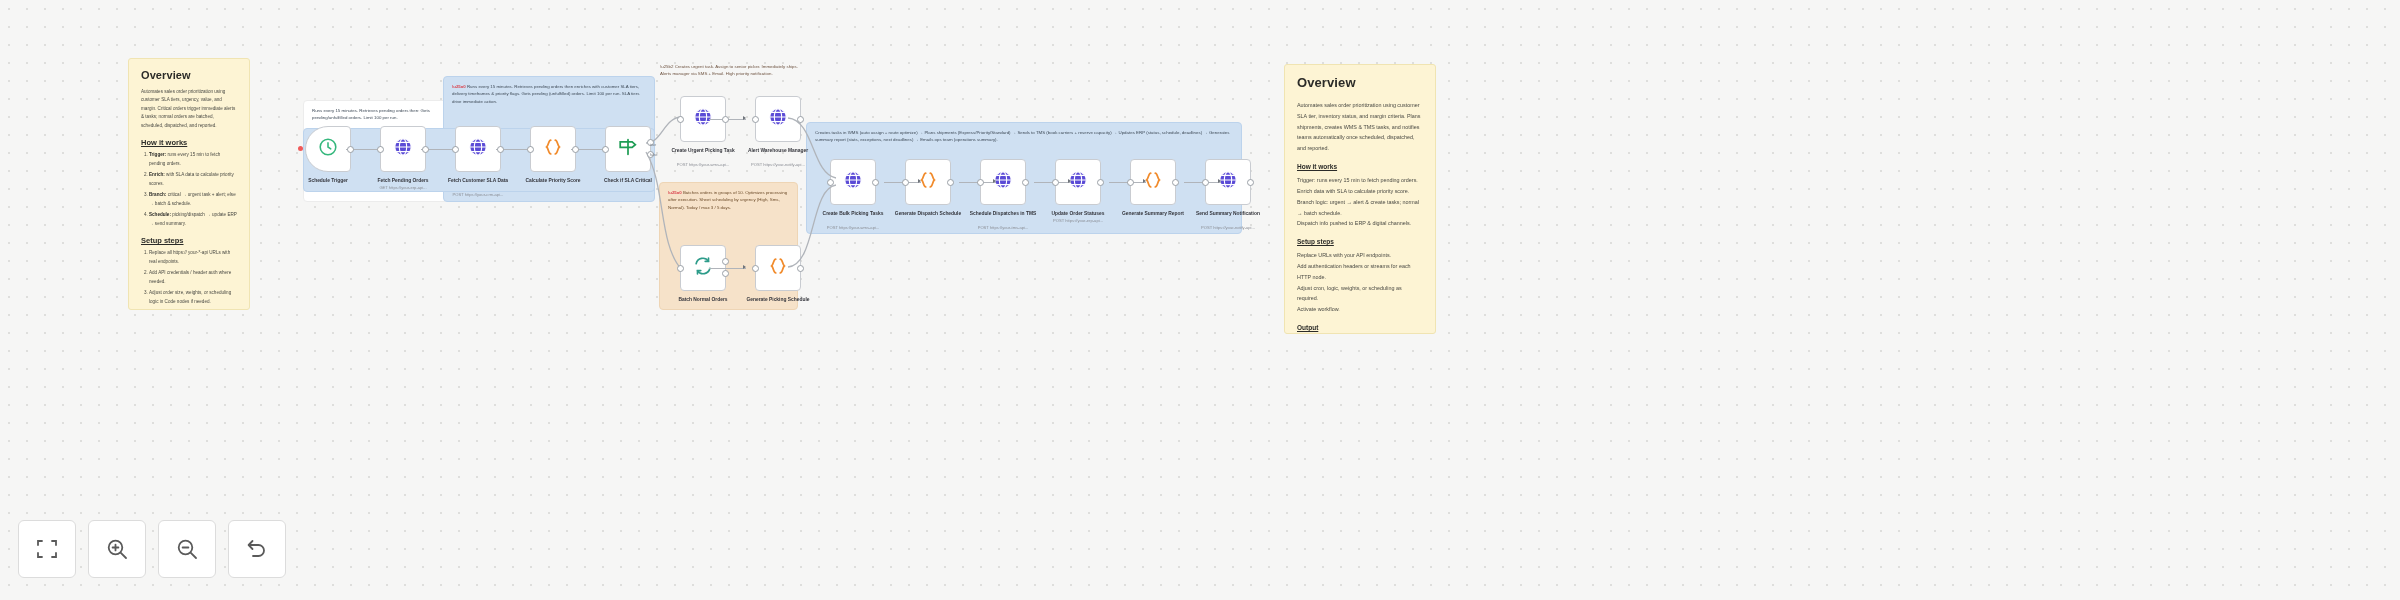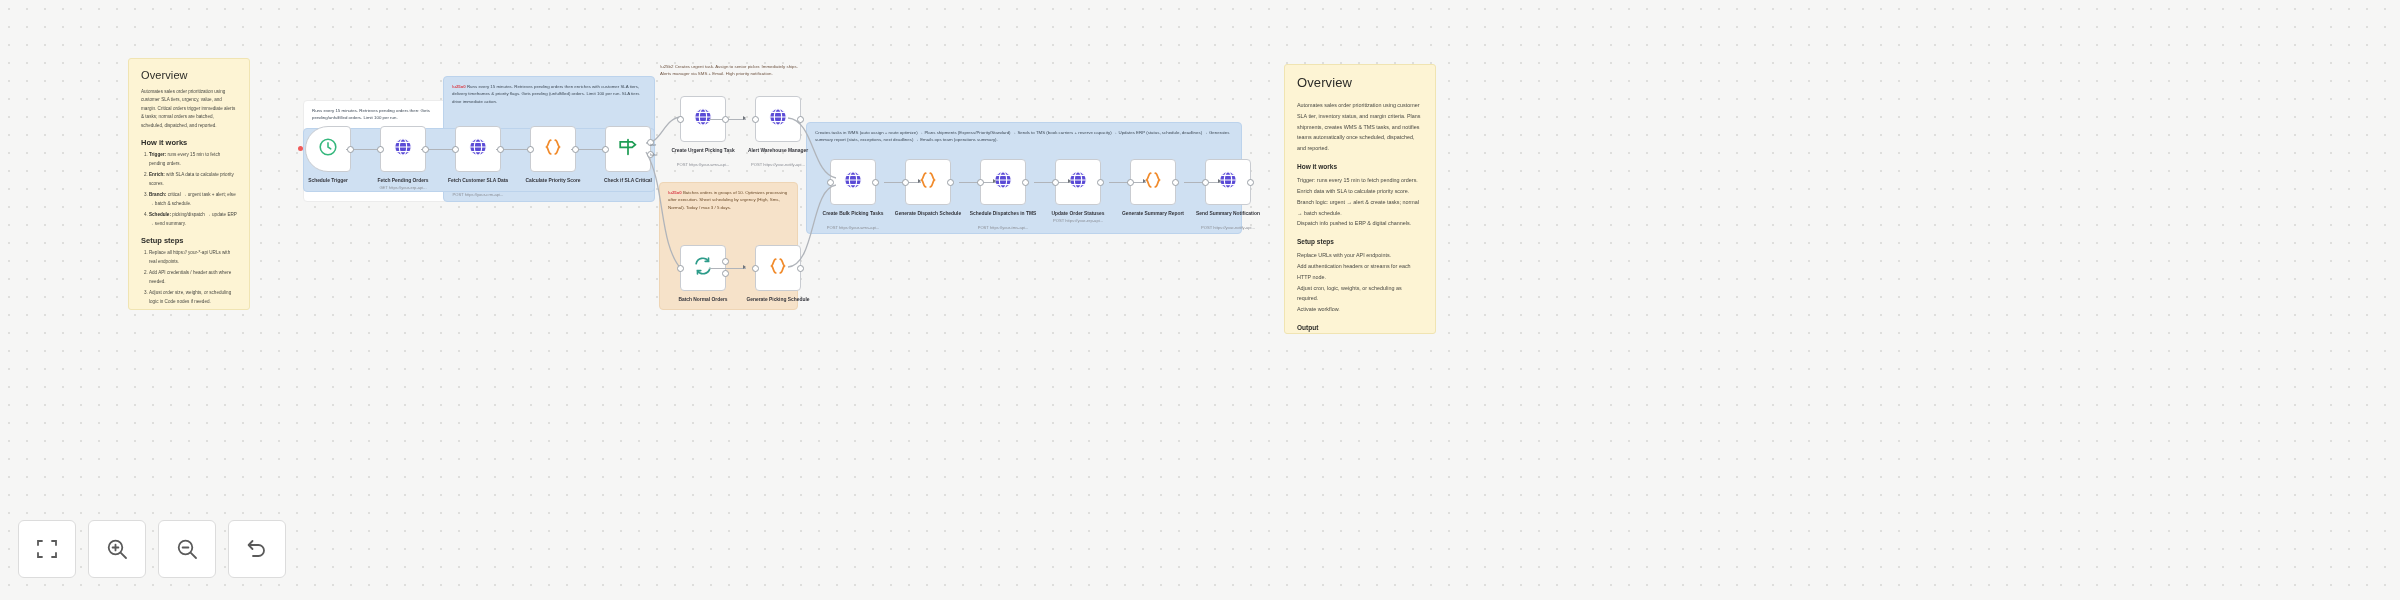"Overview" .sticky h3 { font-weight: normal -> bold }
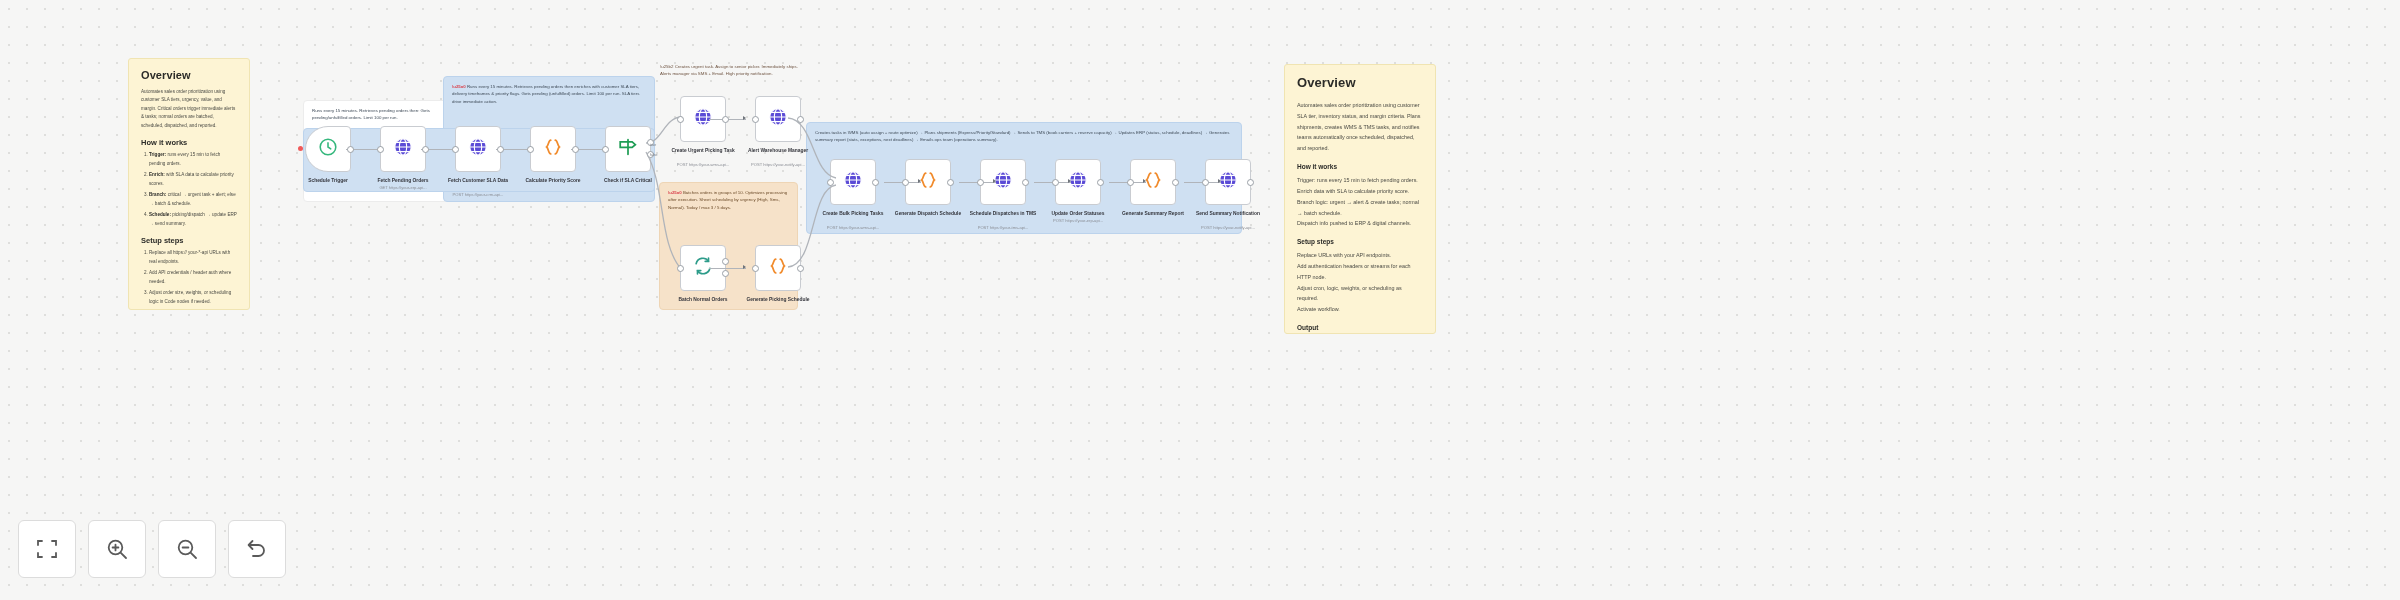"How it works" .sticky h4 { text-decoration: none -> underline }
